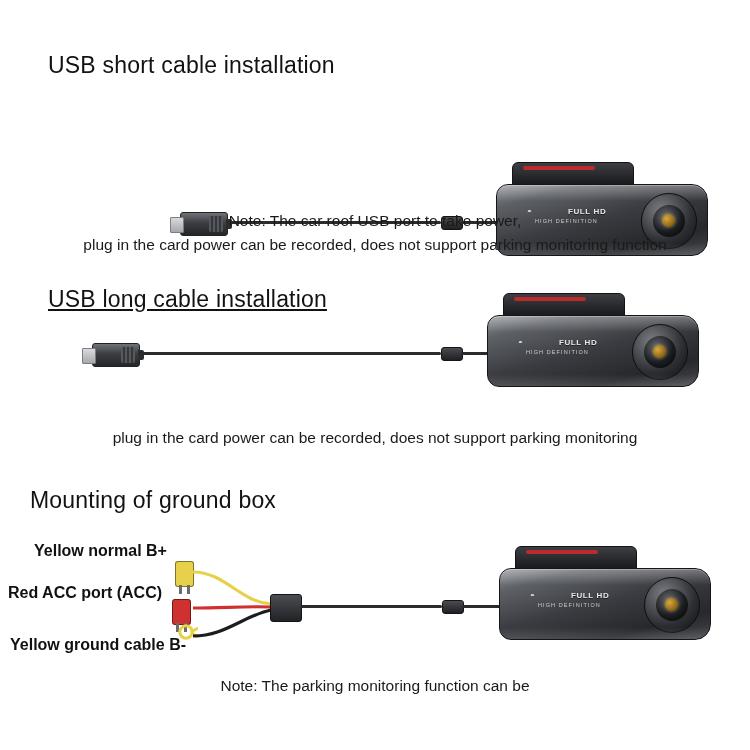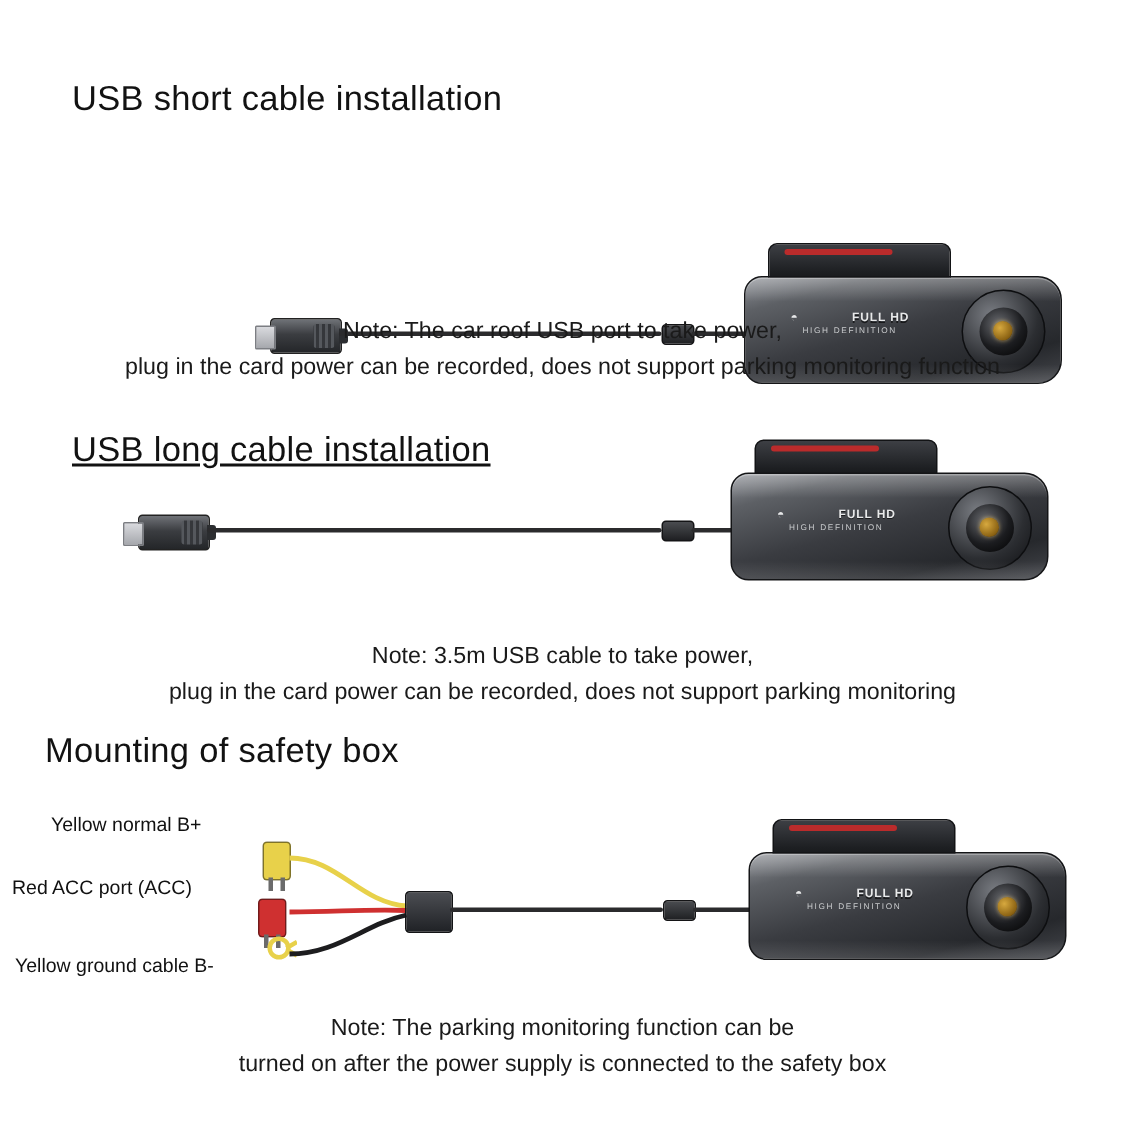"Note: 3.5m USB cable to" span.note-line { html: <span>Note: 3.5m USB cable to take power,</span> -> none }
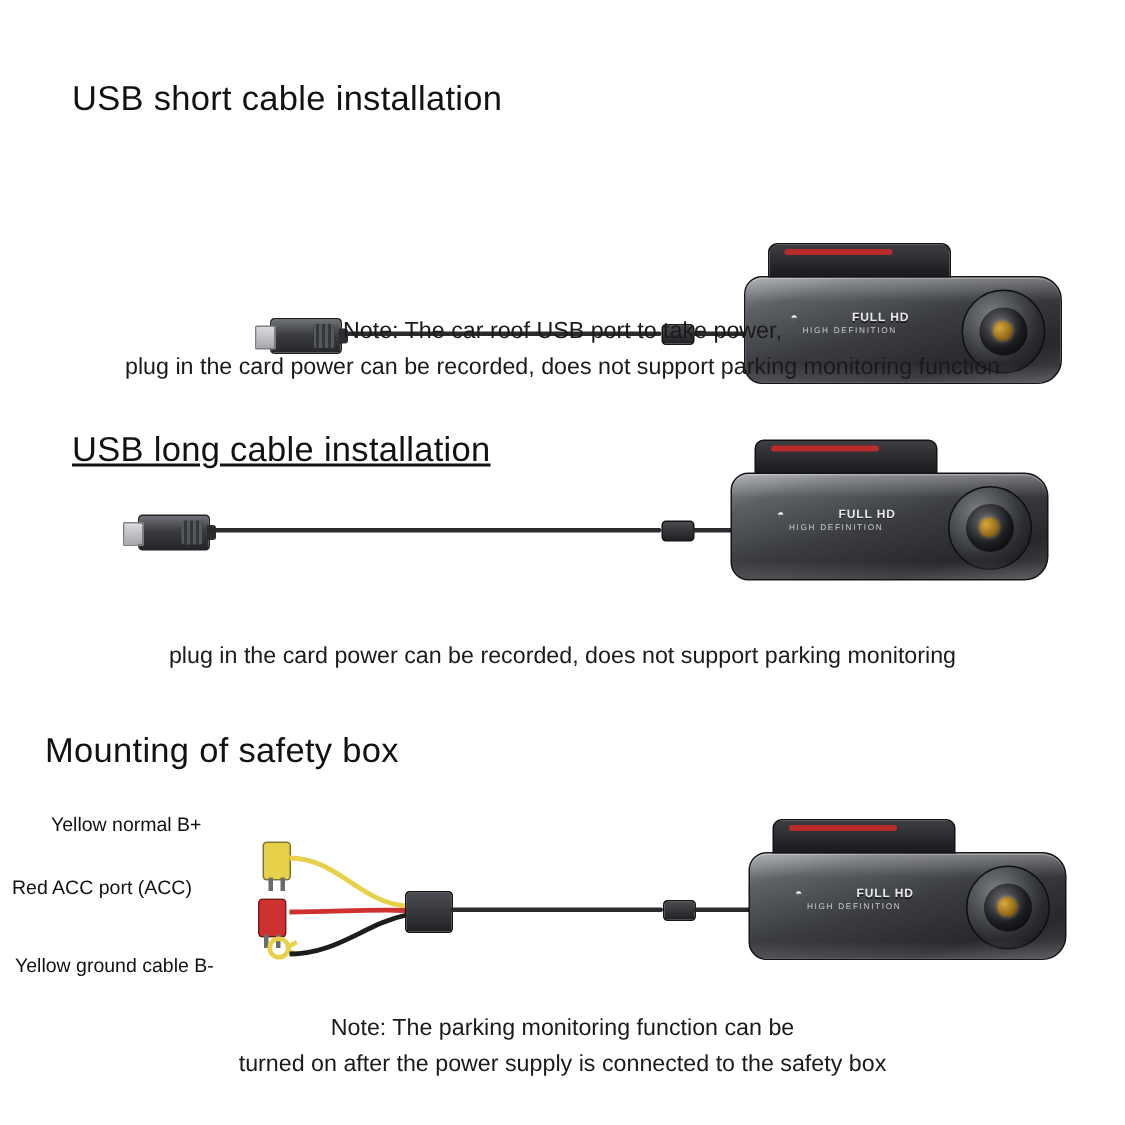"Mounting of safety box" div.heading { text: safety -> ground }
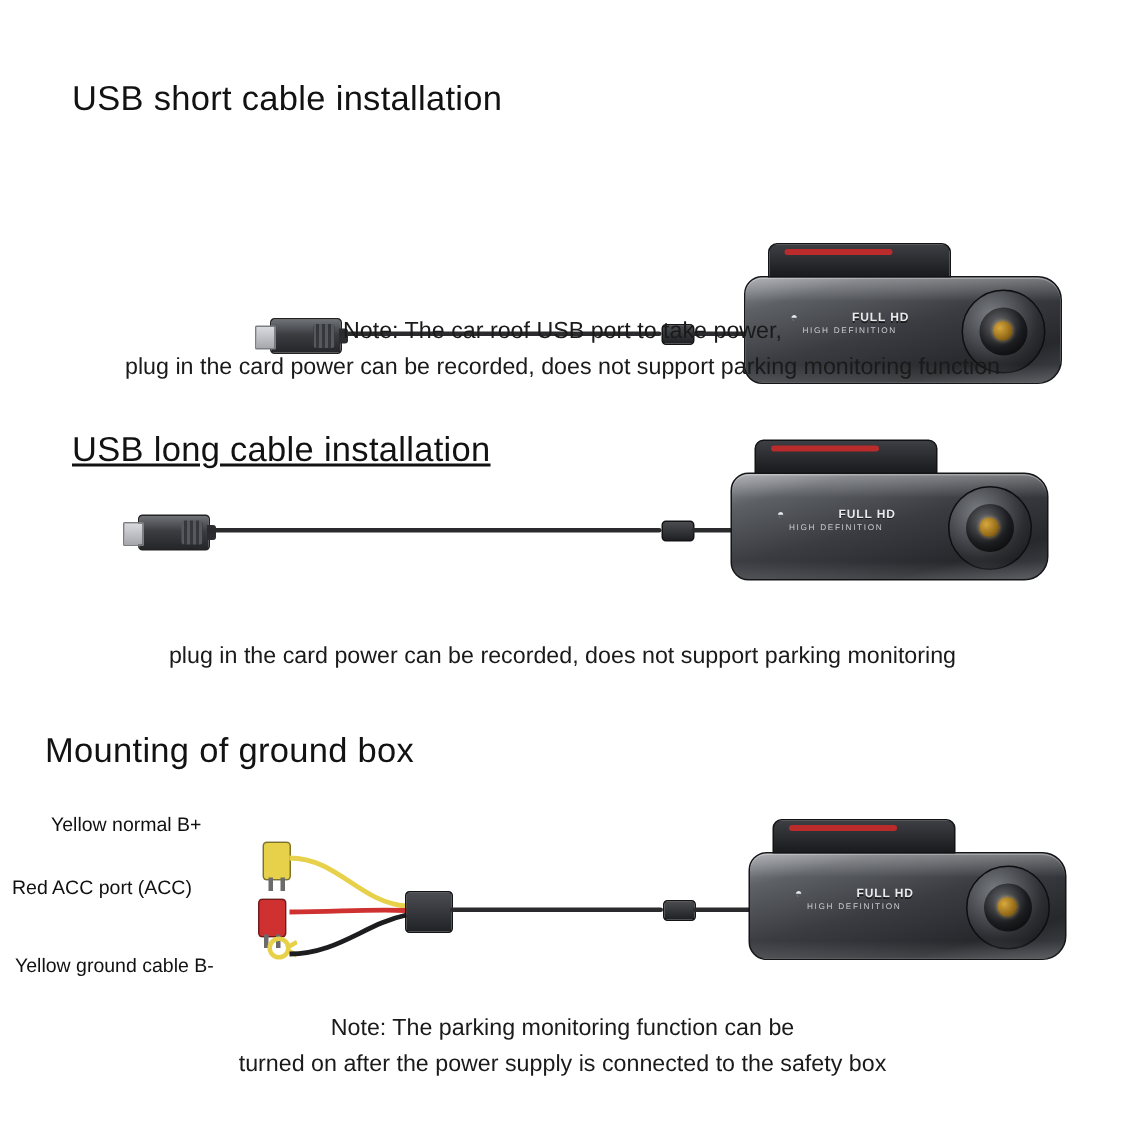"Yellow normal B+" .label-txt { font-size: 13px -> 16px; font-weight: none -> bold }
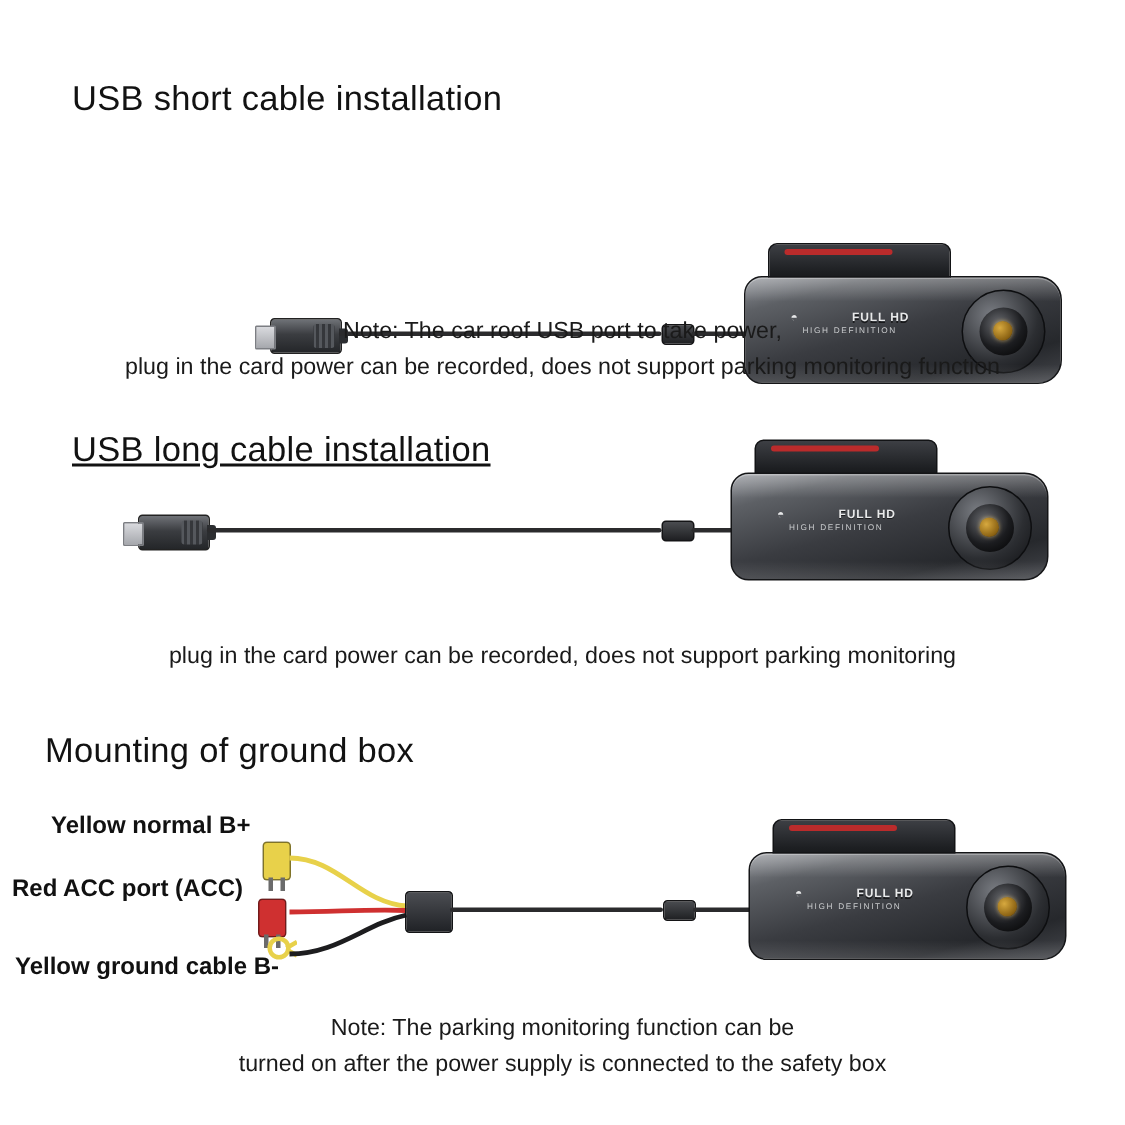"turned on after the power" span.note-line { html: <span>turned on after the power supply is connected to the safety box</span> -> none }
